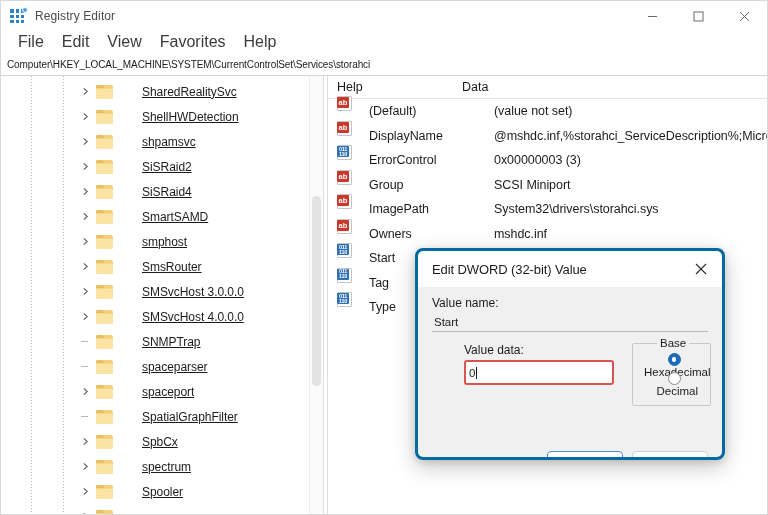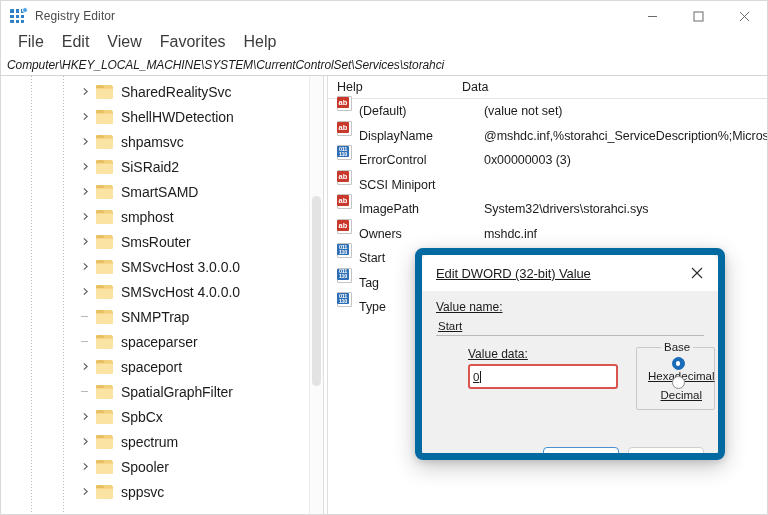"Computer\HKEY_LOCAL_MACHINE\SYSTEM\Curre" .address-text { font-size: 12px -> 10px; font-style: italic -> none }
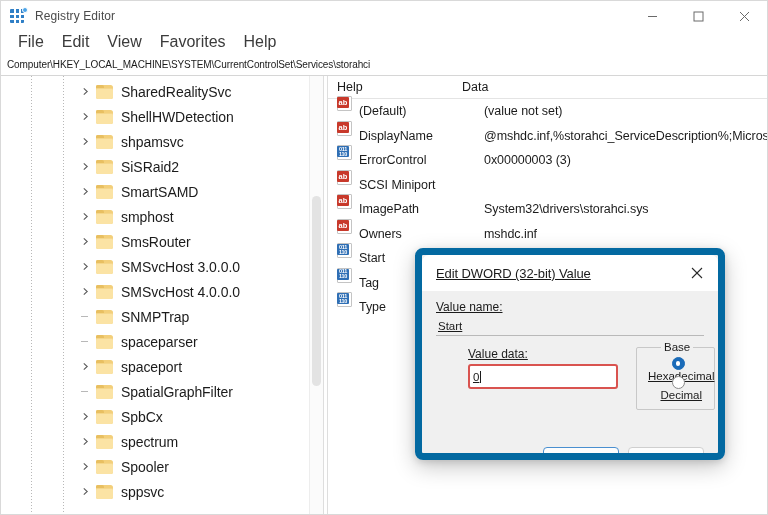"SharedRealitySvc" .tree-label { font-size: 14px -> 12px; margin-left: 46px -> 67px; text-decoration: none -> underline }
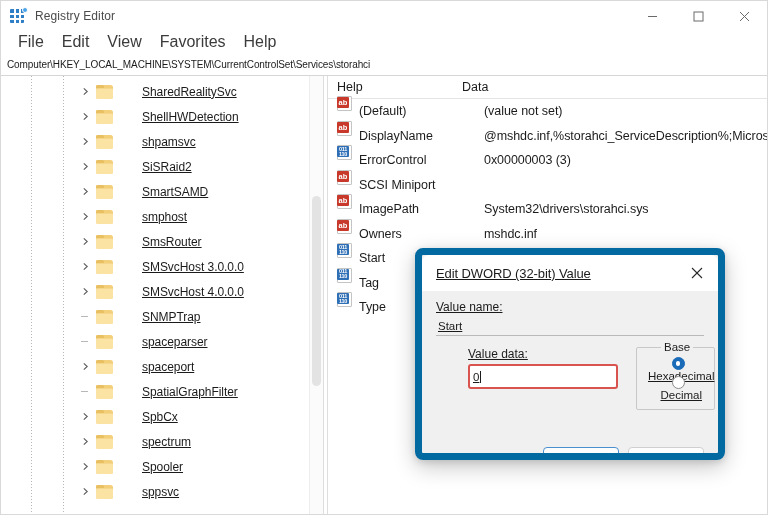"ab" .val-icon { margin-right: 7px -> 17px }
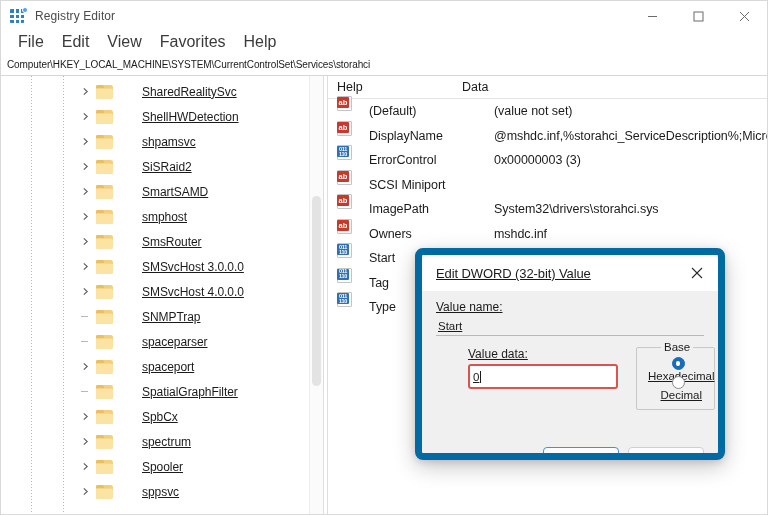"SiSRaid4" div.tree-row { html: none -> <div> <div> <svg> <polyline></polyline> </svg> </div> <div> <div></div> <div></div> <div></div> </div> <div>SiSRaid4</div> </div> }
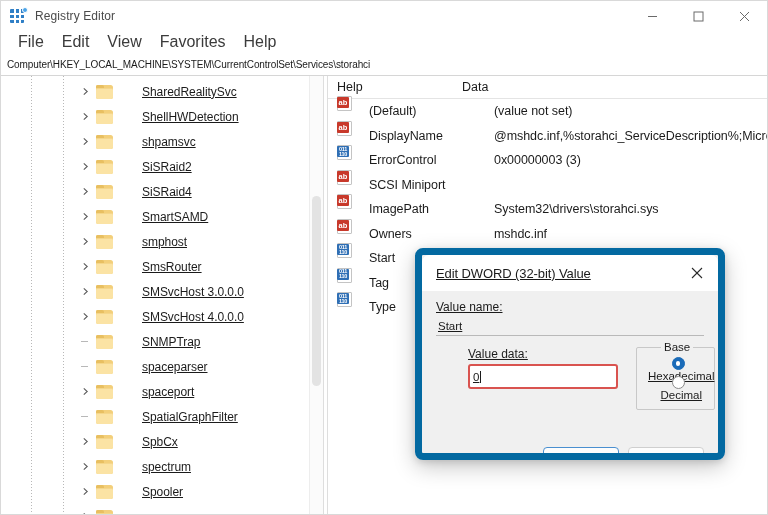"Group" div.val-name { html: none -> <div>Group</div> }
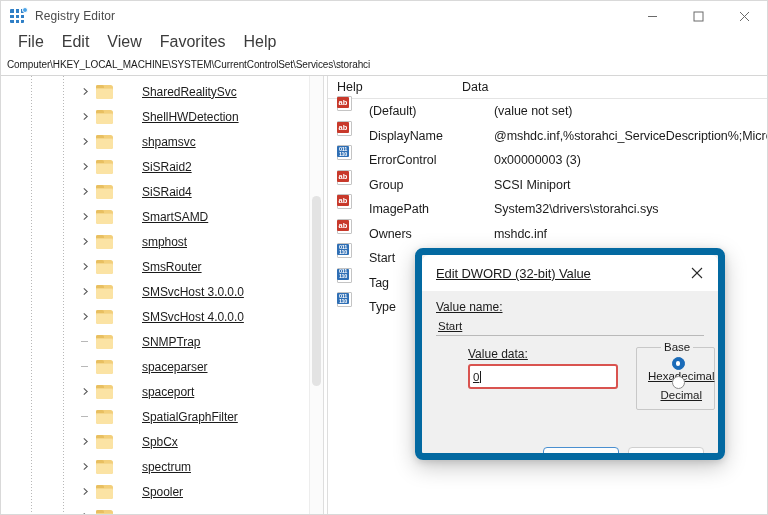"Edit DWORD (32-bit) Value" .dialog { border: 7px solid #0369a1 -> 3px solid #0369a1; text-decoration: underline -> none }
